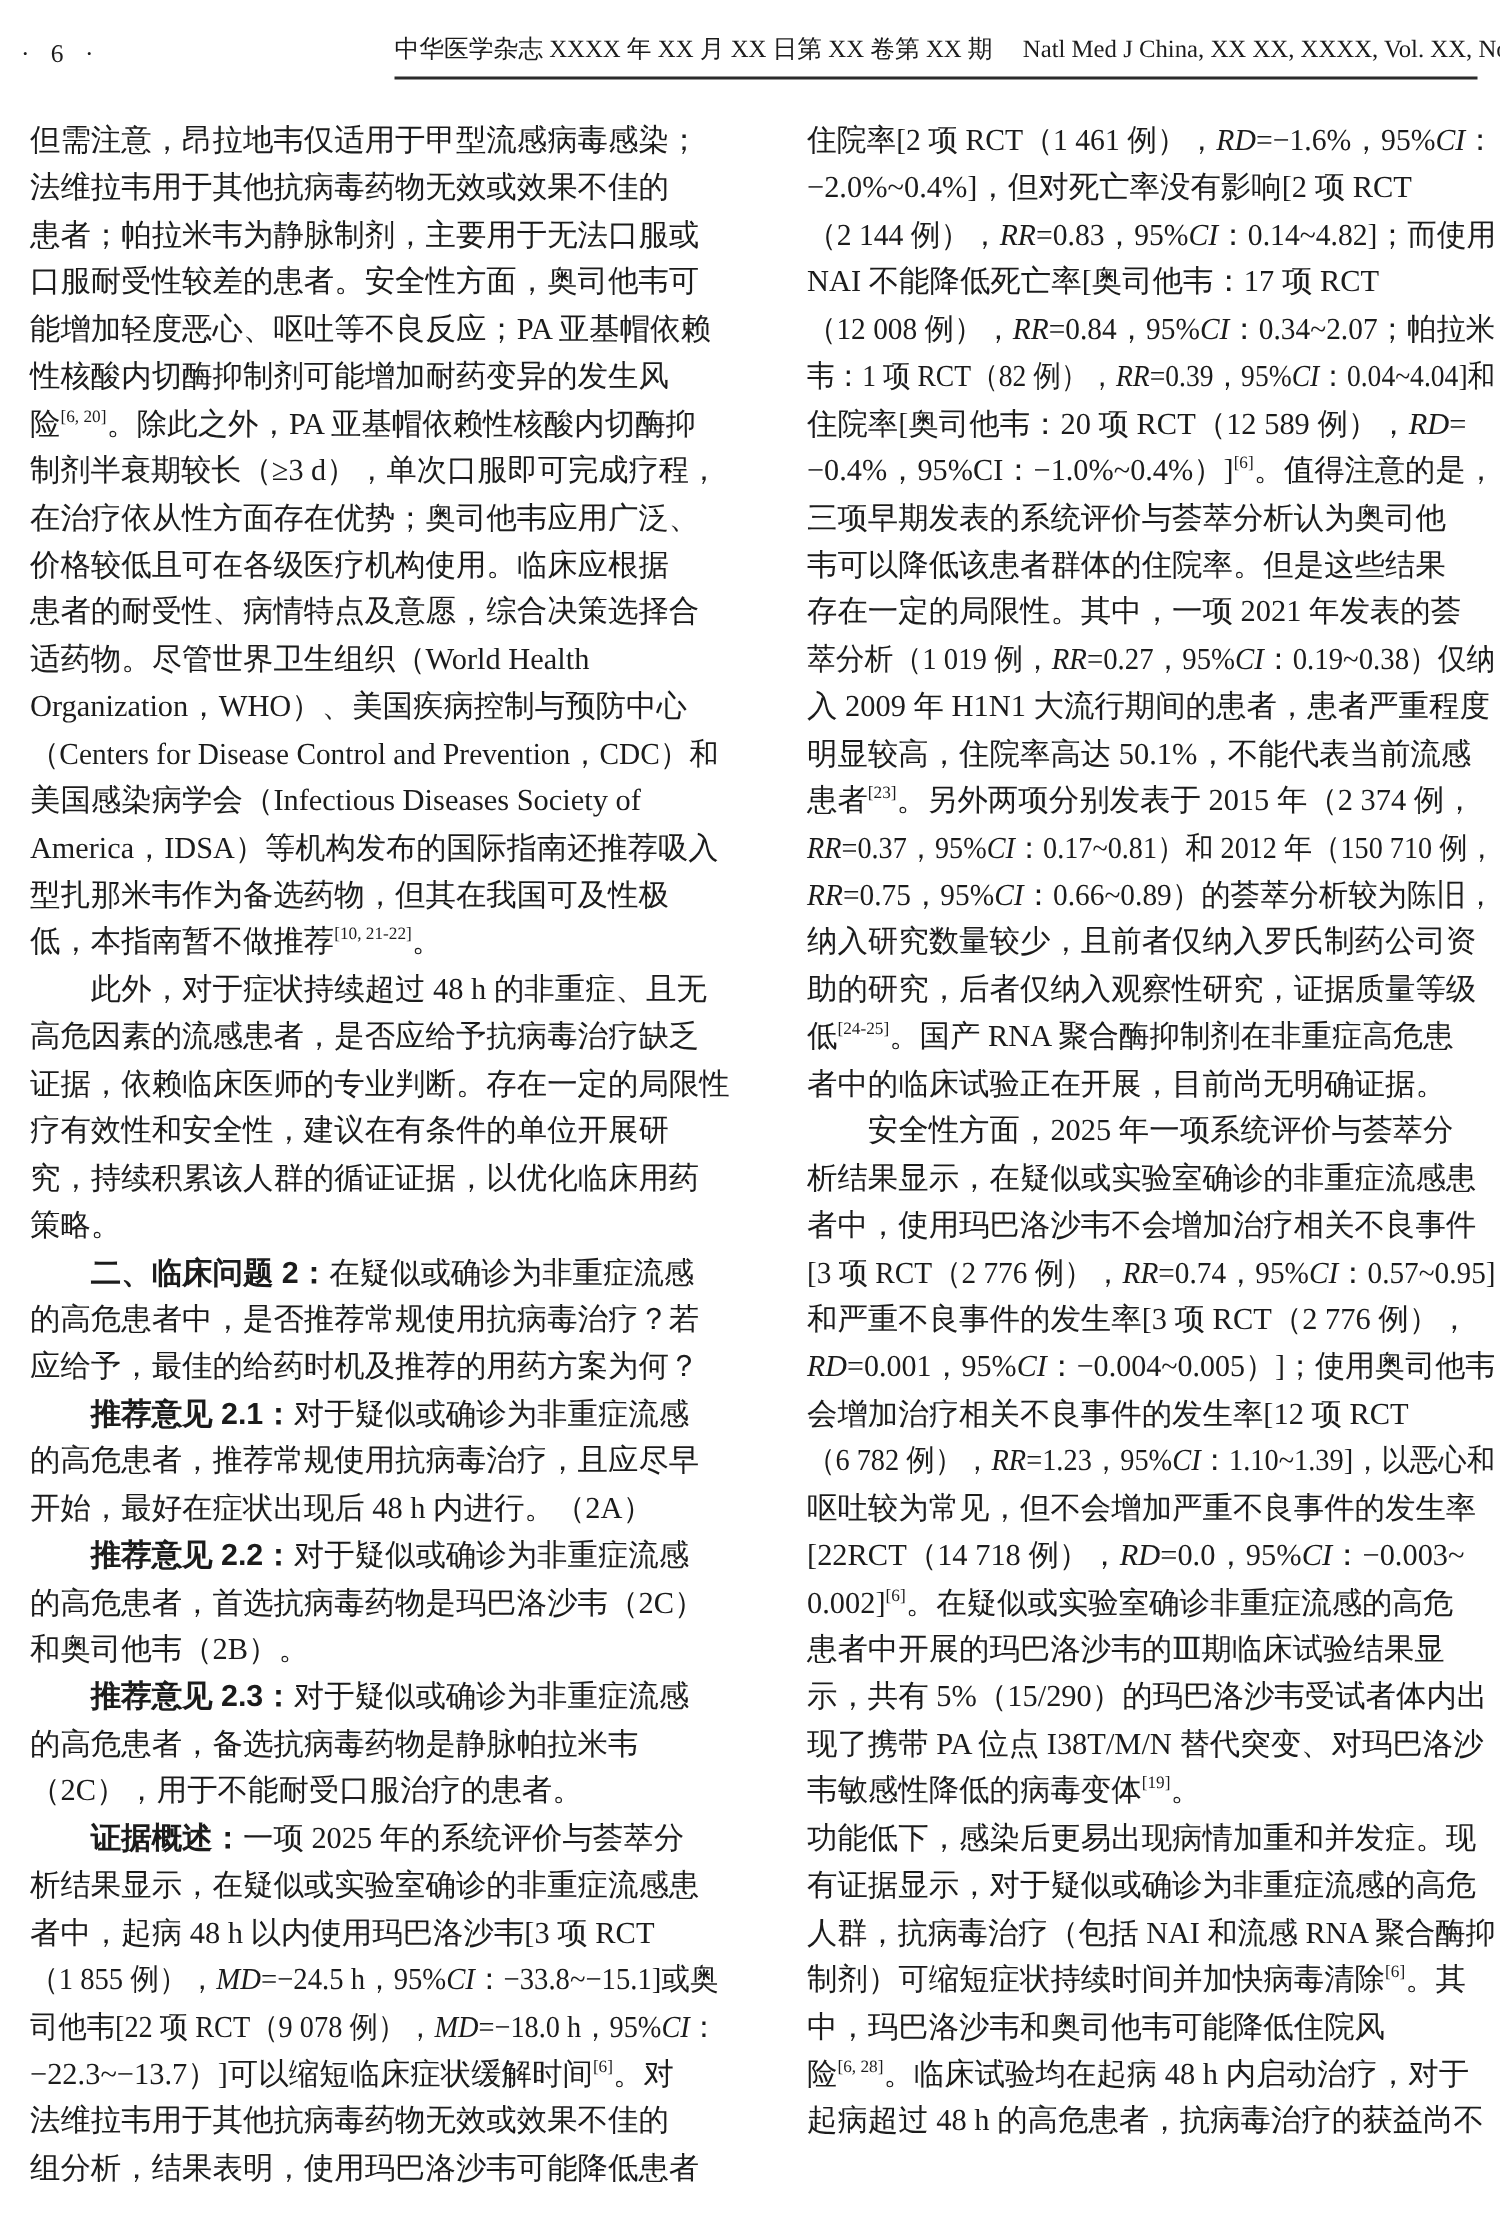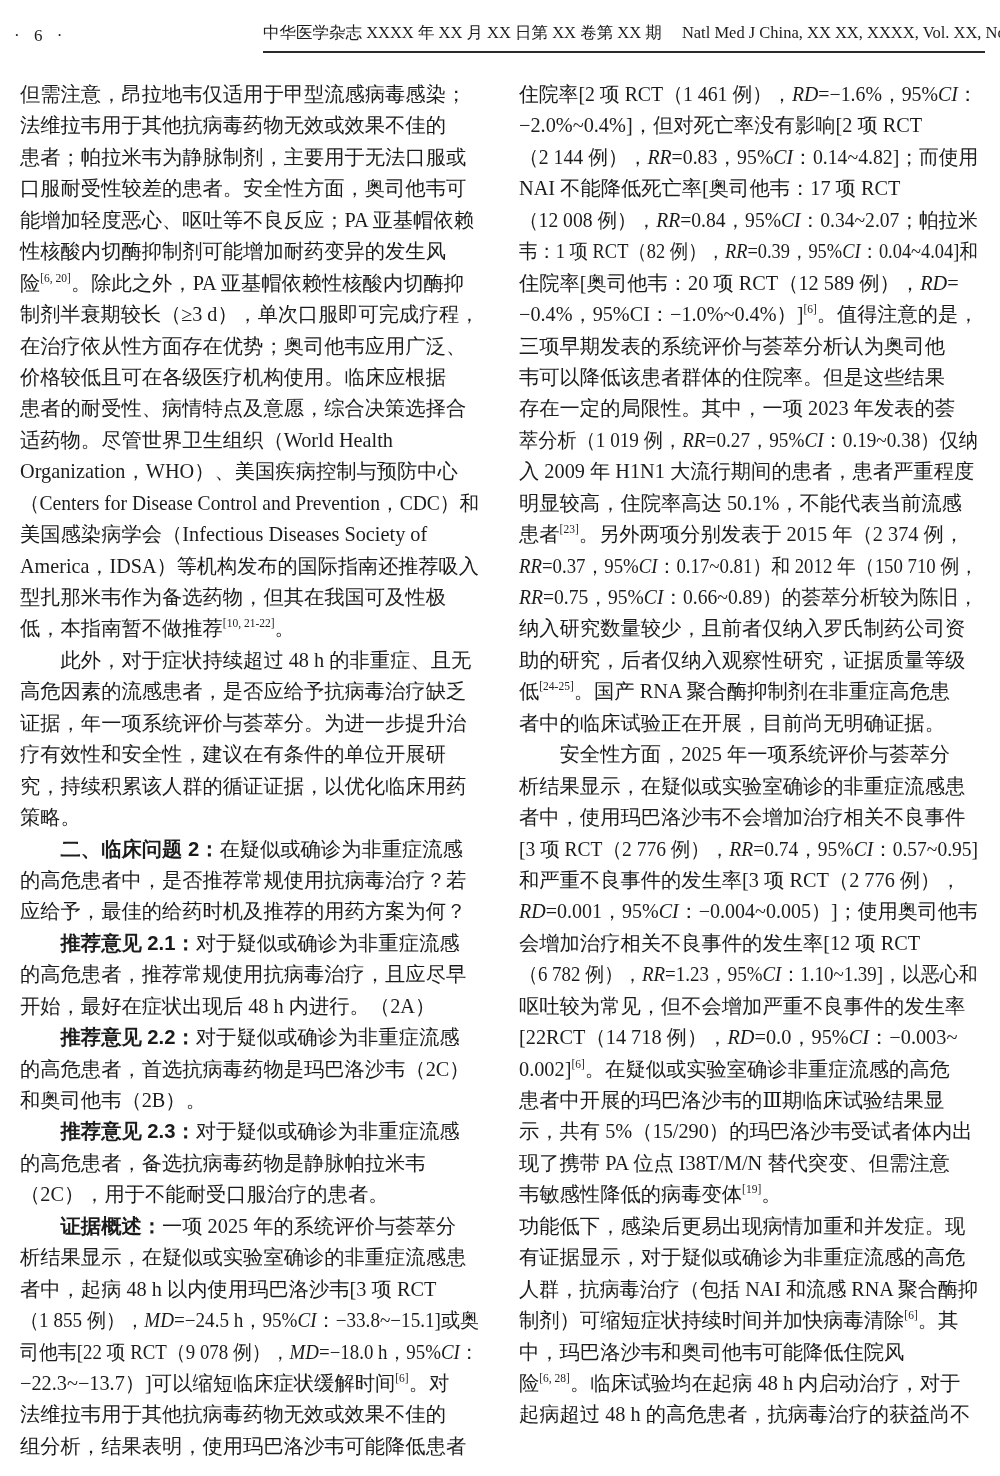"但需注意，昂拉地韦仅适用于甲型流感病毒感染；" .columns { gap: 40px -> 59px }
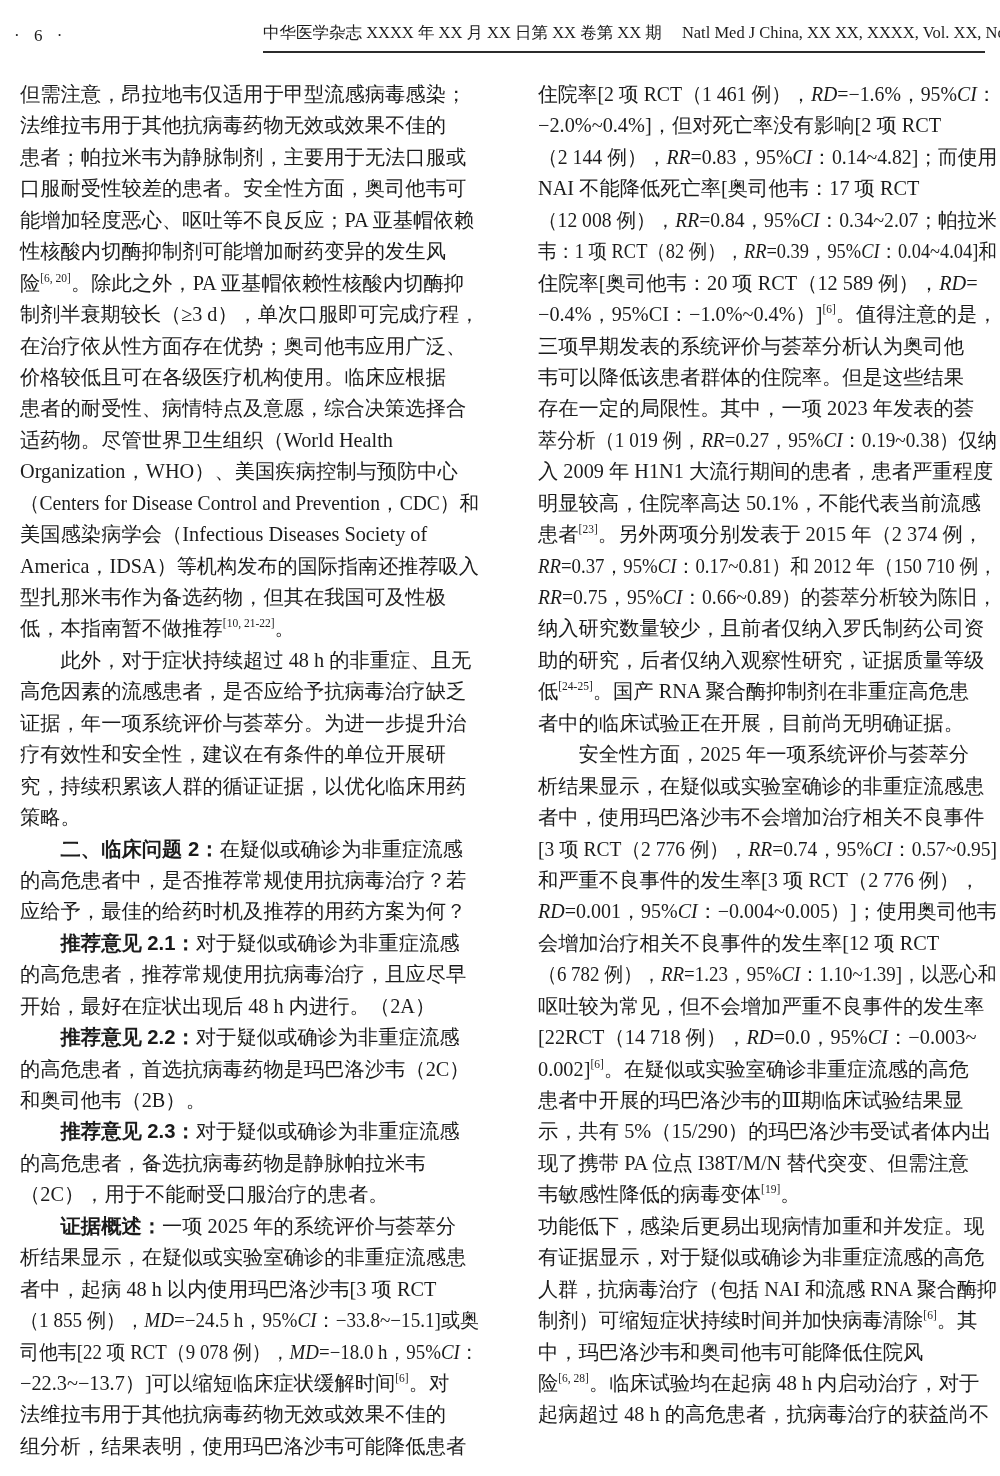"存在一定的局限性。其中，一项 2023 年发表的荟" div.line { text: 2023 -> 2021 }
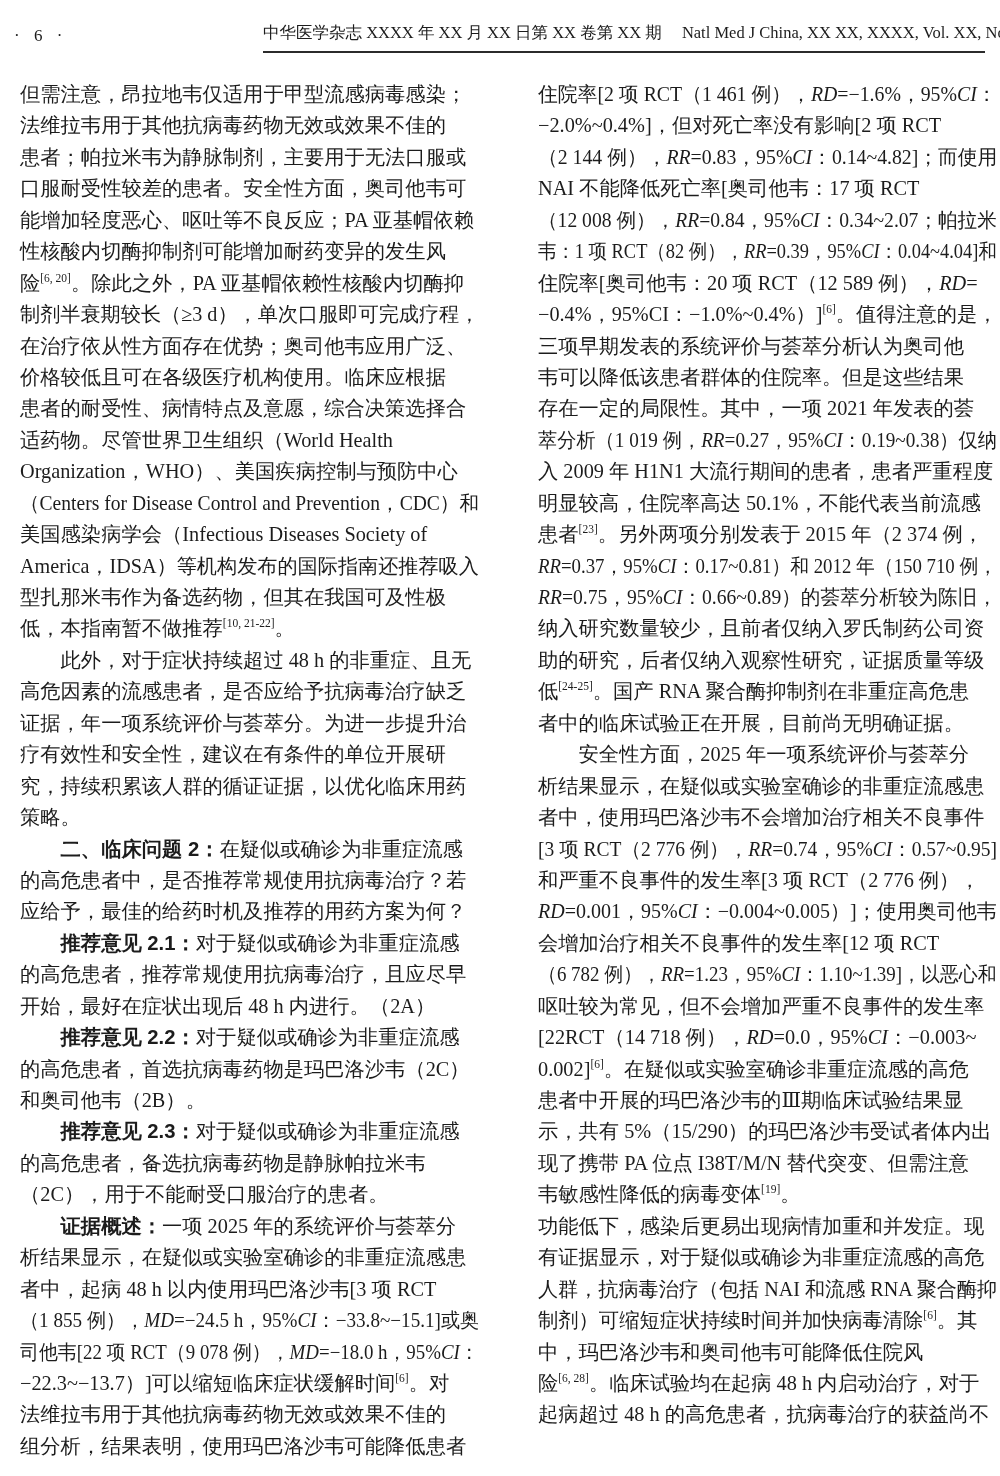"证据，年一项系统评价与荟萃分。为进一步提升治" div.line { text: 年一项系统评价与荟萃分。为进一步提升治 -> 依赖临床医师的专业判断。存在一定的局限性 }
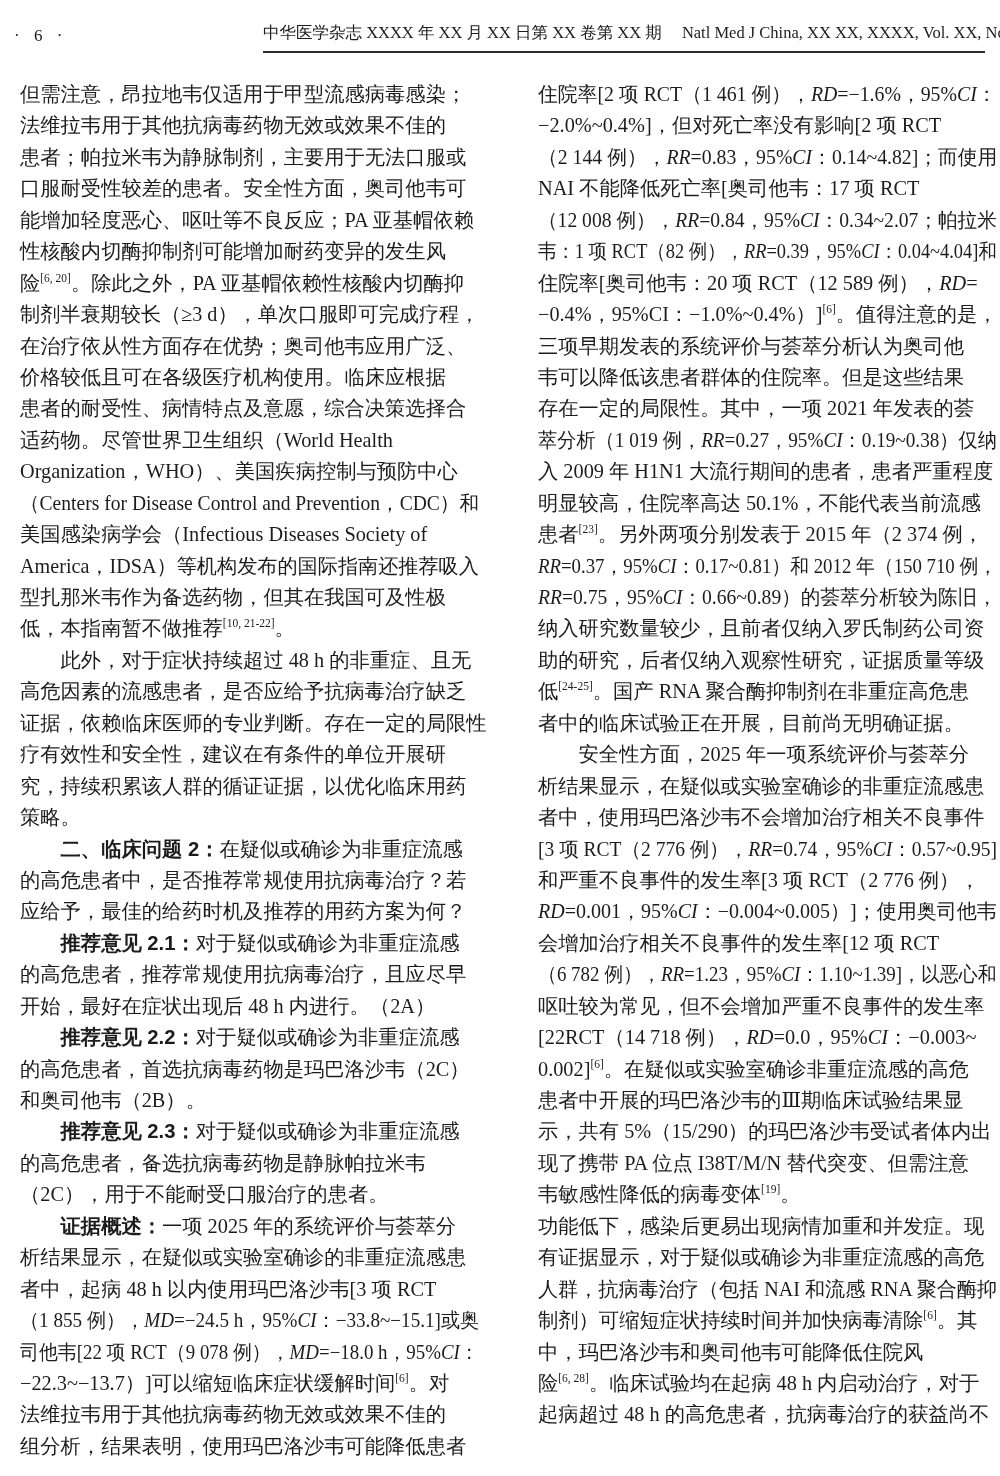"现了携带 PA 位点 I38T/M/N 替代突变、但需注意" div.line { text: 但需注意 -> 对玛巴洛沙 }
